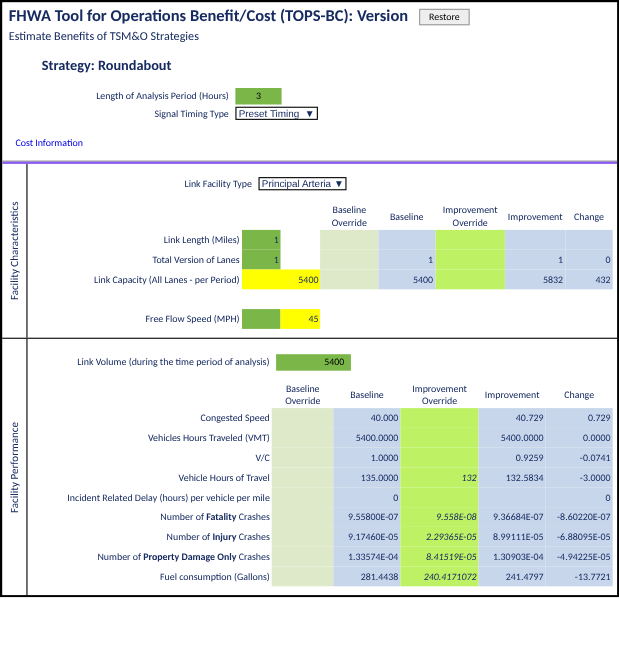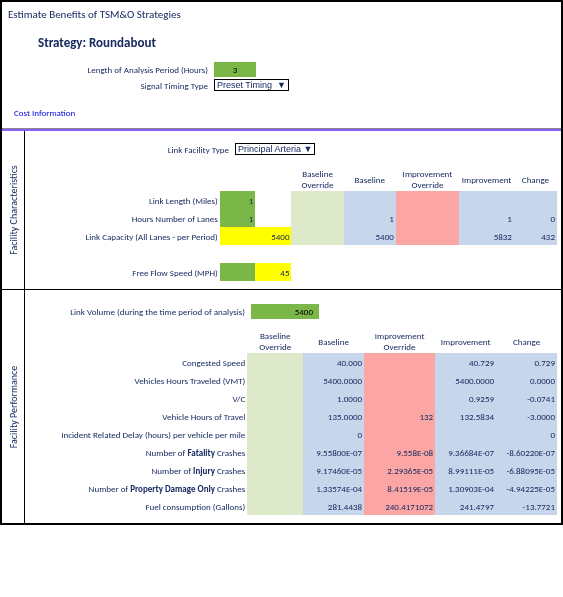"FHWA Tool for Operations Benefit/Cost" div.title-row { html: none -> <div> <span>FHWA Tool for Operations Benefit/Cost (TOPS-BC): Version</span> <button>Restore</button> </div> }
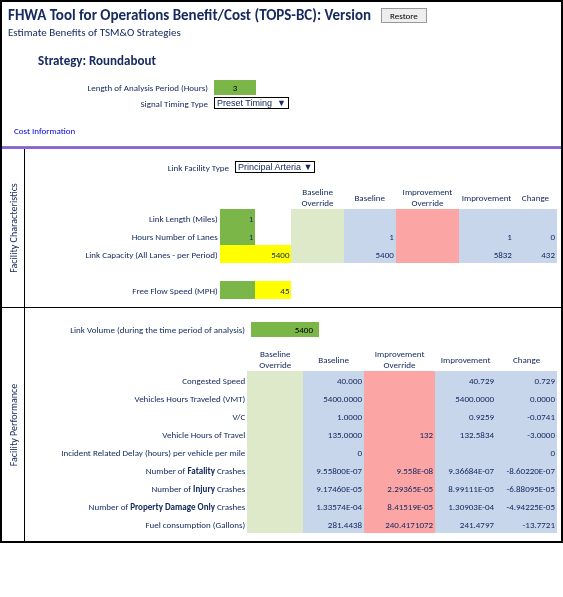"Hours Number of Lanes" td.lbl { text: Hours Number -> Total Version }
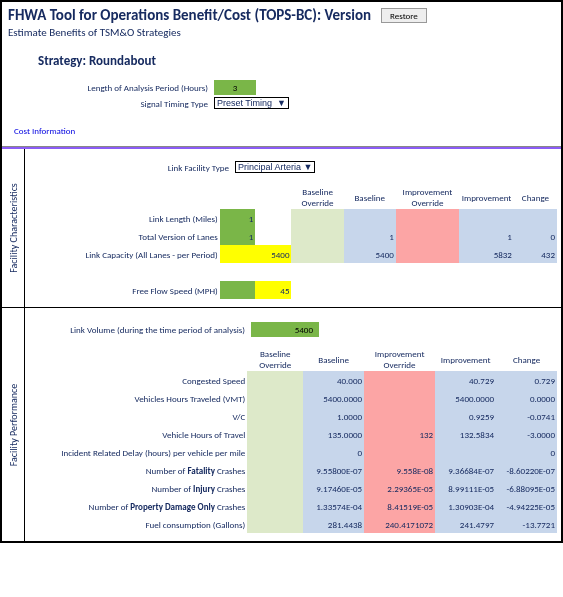"132" td.iov { background: #fca5a5 -> #bef264; font-style: none -> italic }
